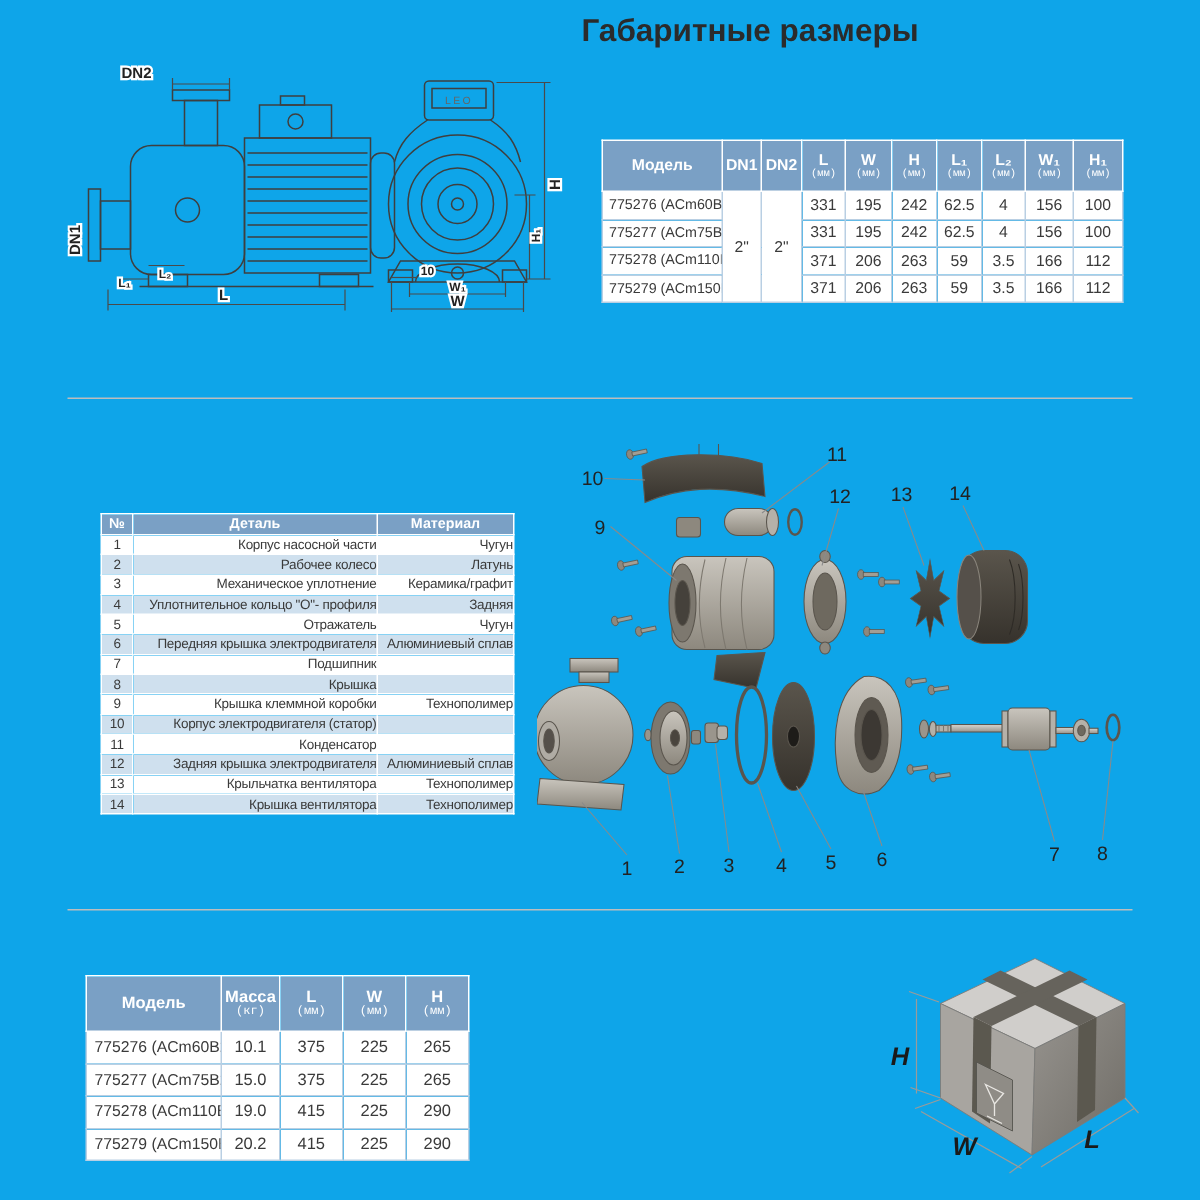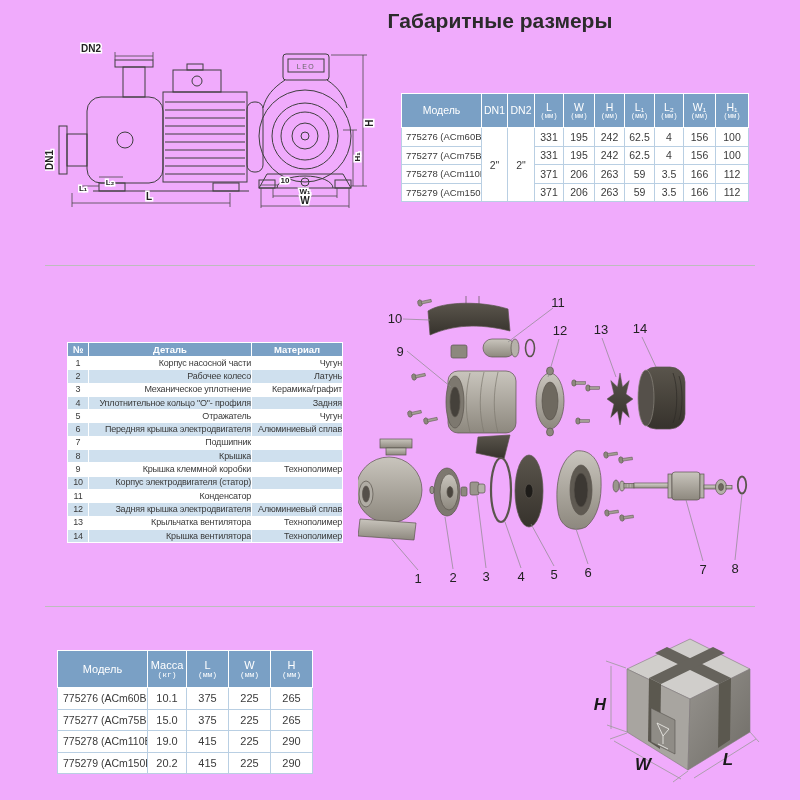"Габаритные размеры" #page { background: #f0abfc -> #0ea5e9 }
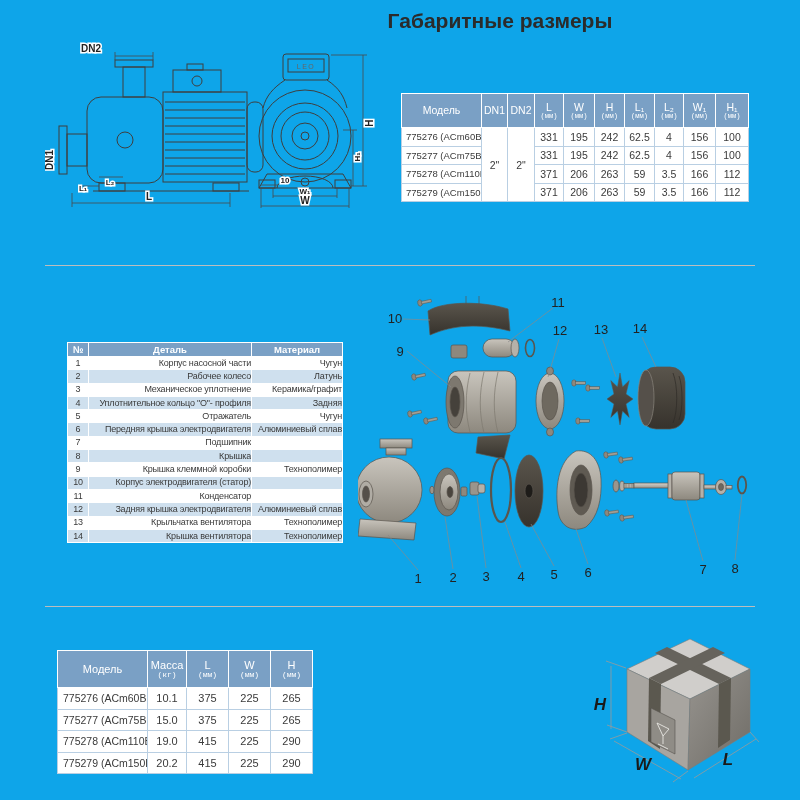"Модель" .hm { font-weight: normal -> bold }
